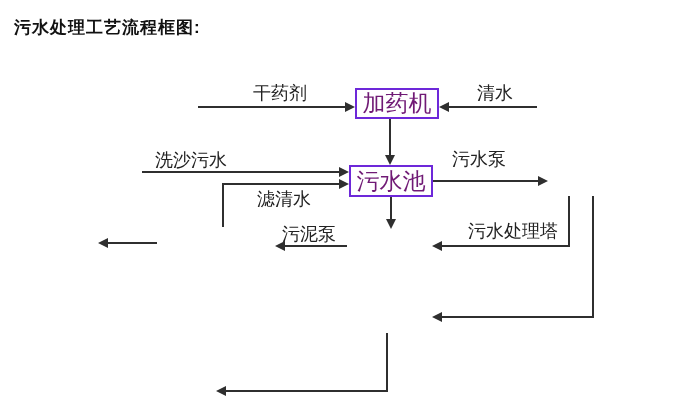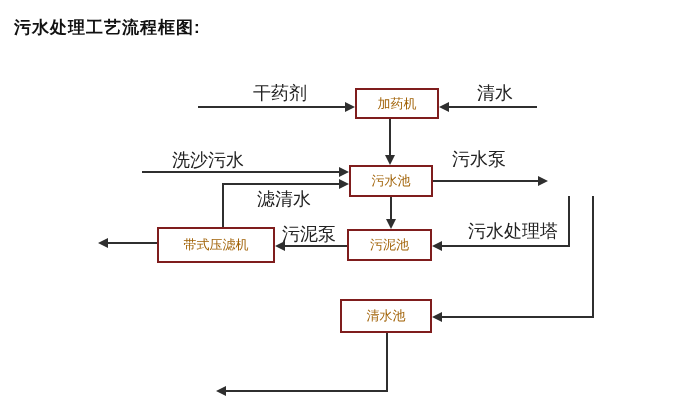"加药机" .node { border: 2px solid #7f1d1d -> 2px solid #6d28d9; color: #a16207 -> #701a75; font-size: 13px -> 23px }
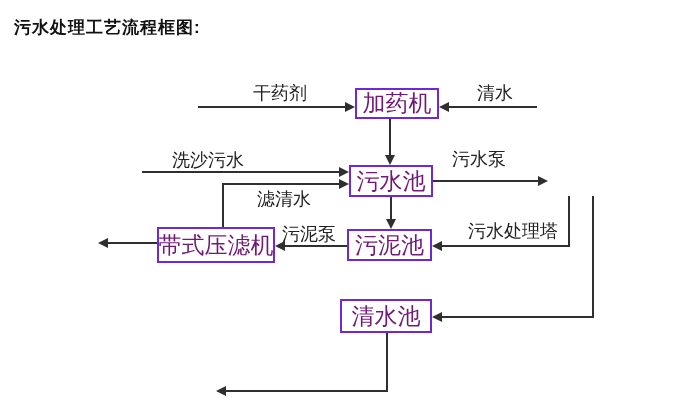"洗沙污水" div.flabel { left: 172px -> 155px }
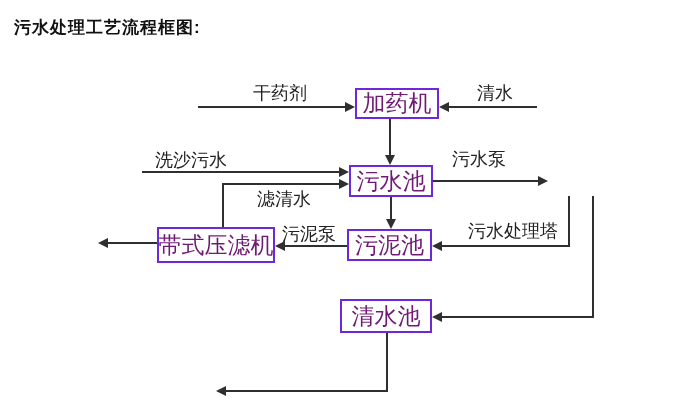"带式压滤机" div.node { html: <div>带式压滤机</div> -> none }
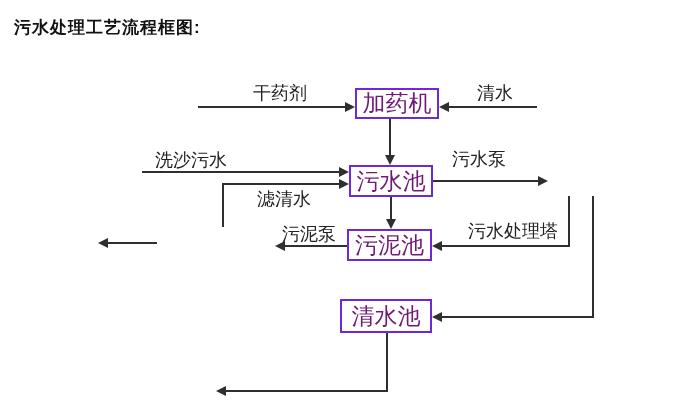"污泥池" div.node { html: <div>污泥池</div> -> none }
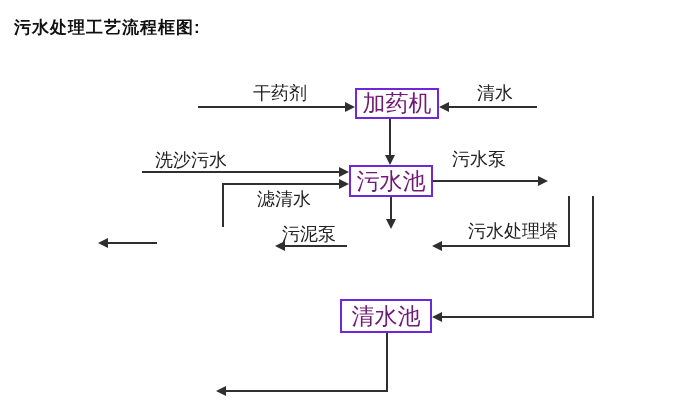"清水池" div.node { html: <div>清水池</div> -> none }
